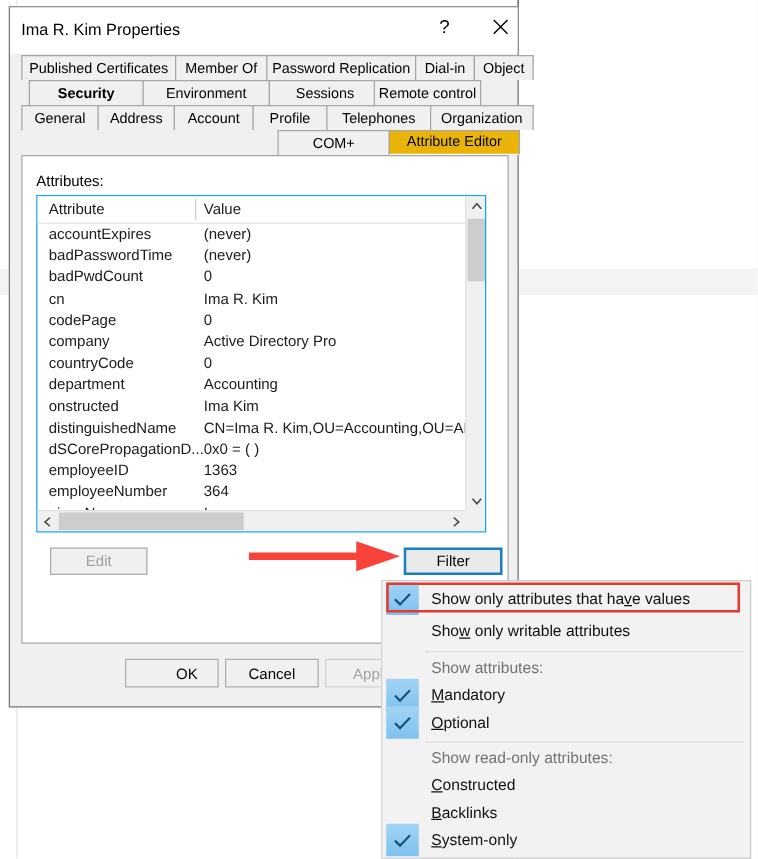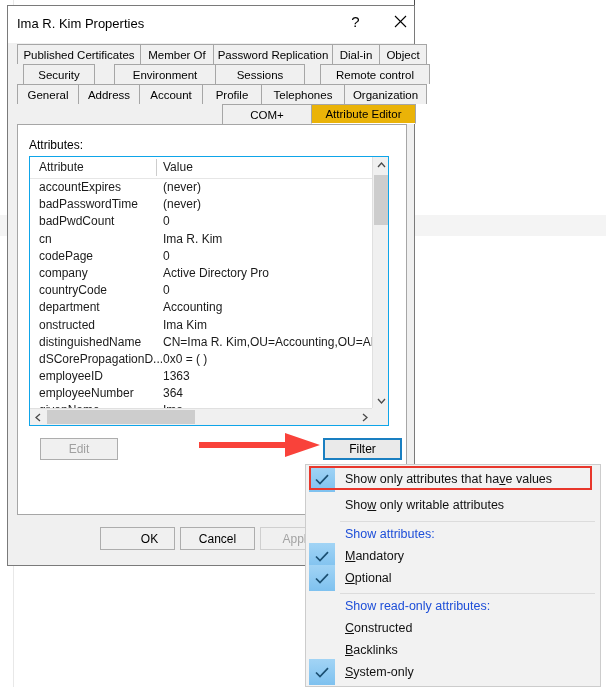"Security" div.tab { font-weight: none -> bold; width: 72px -> 92px }
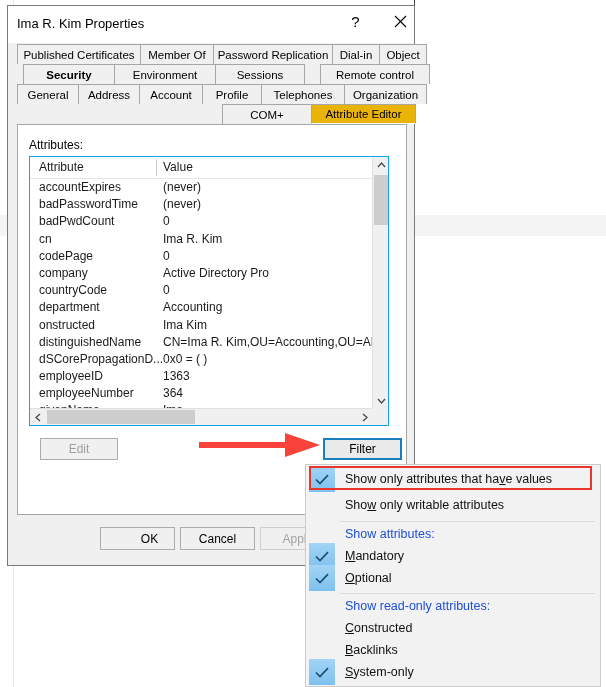"Remote control" div.tab { left: 303px -> 282px; width: 110px -> 86px }
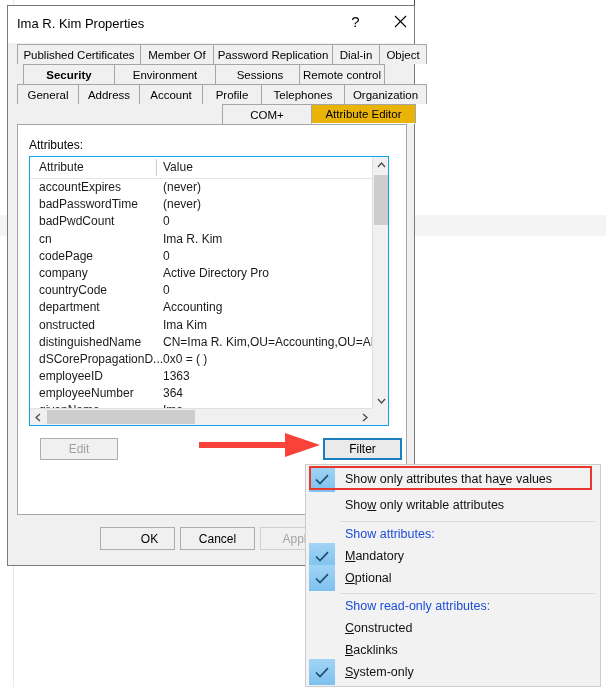"Show attributes:" .menu-section { color: #1d4ed8 -> #737373 }
